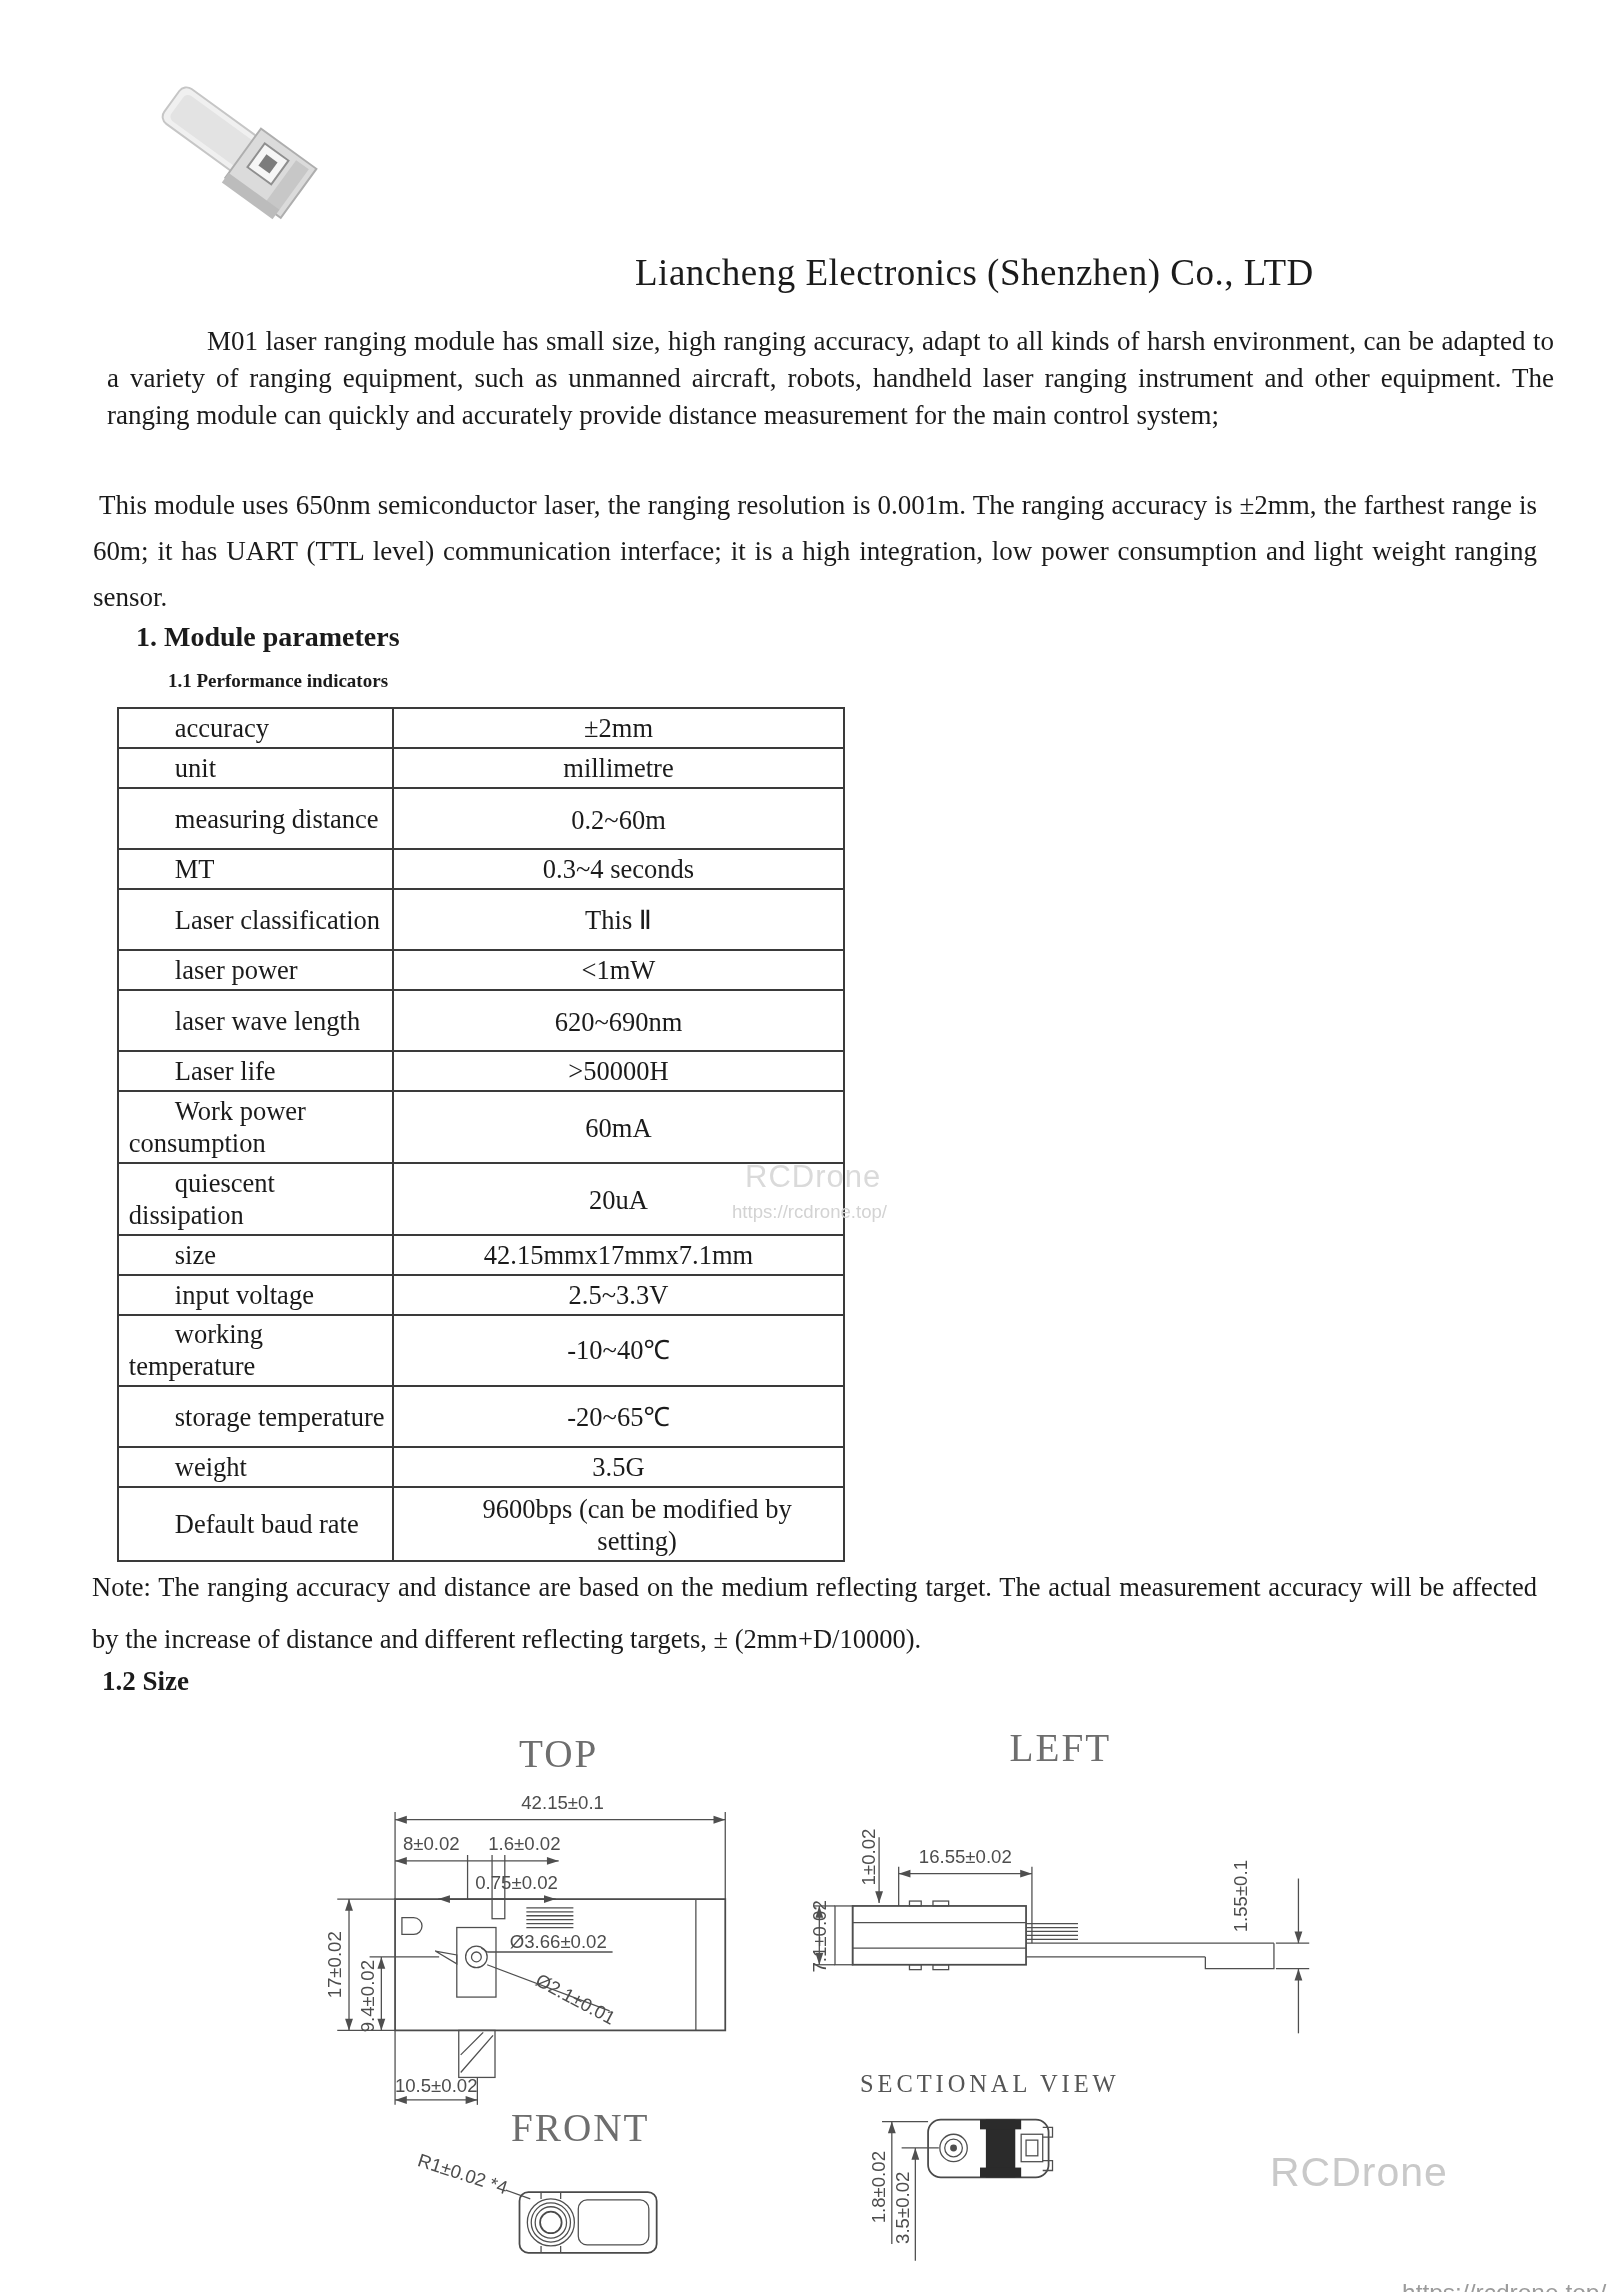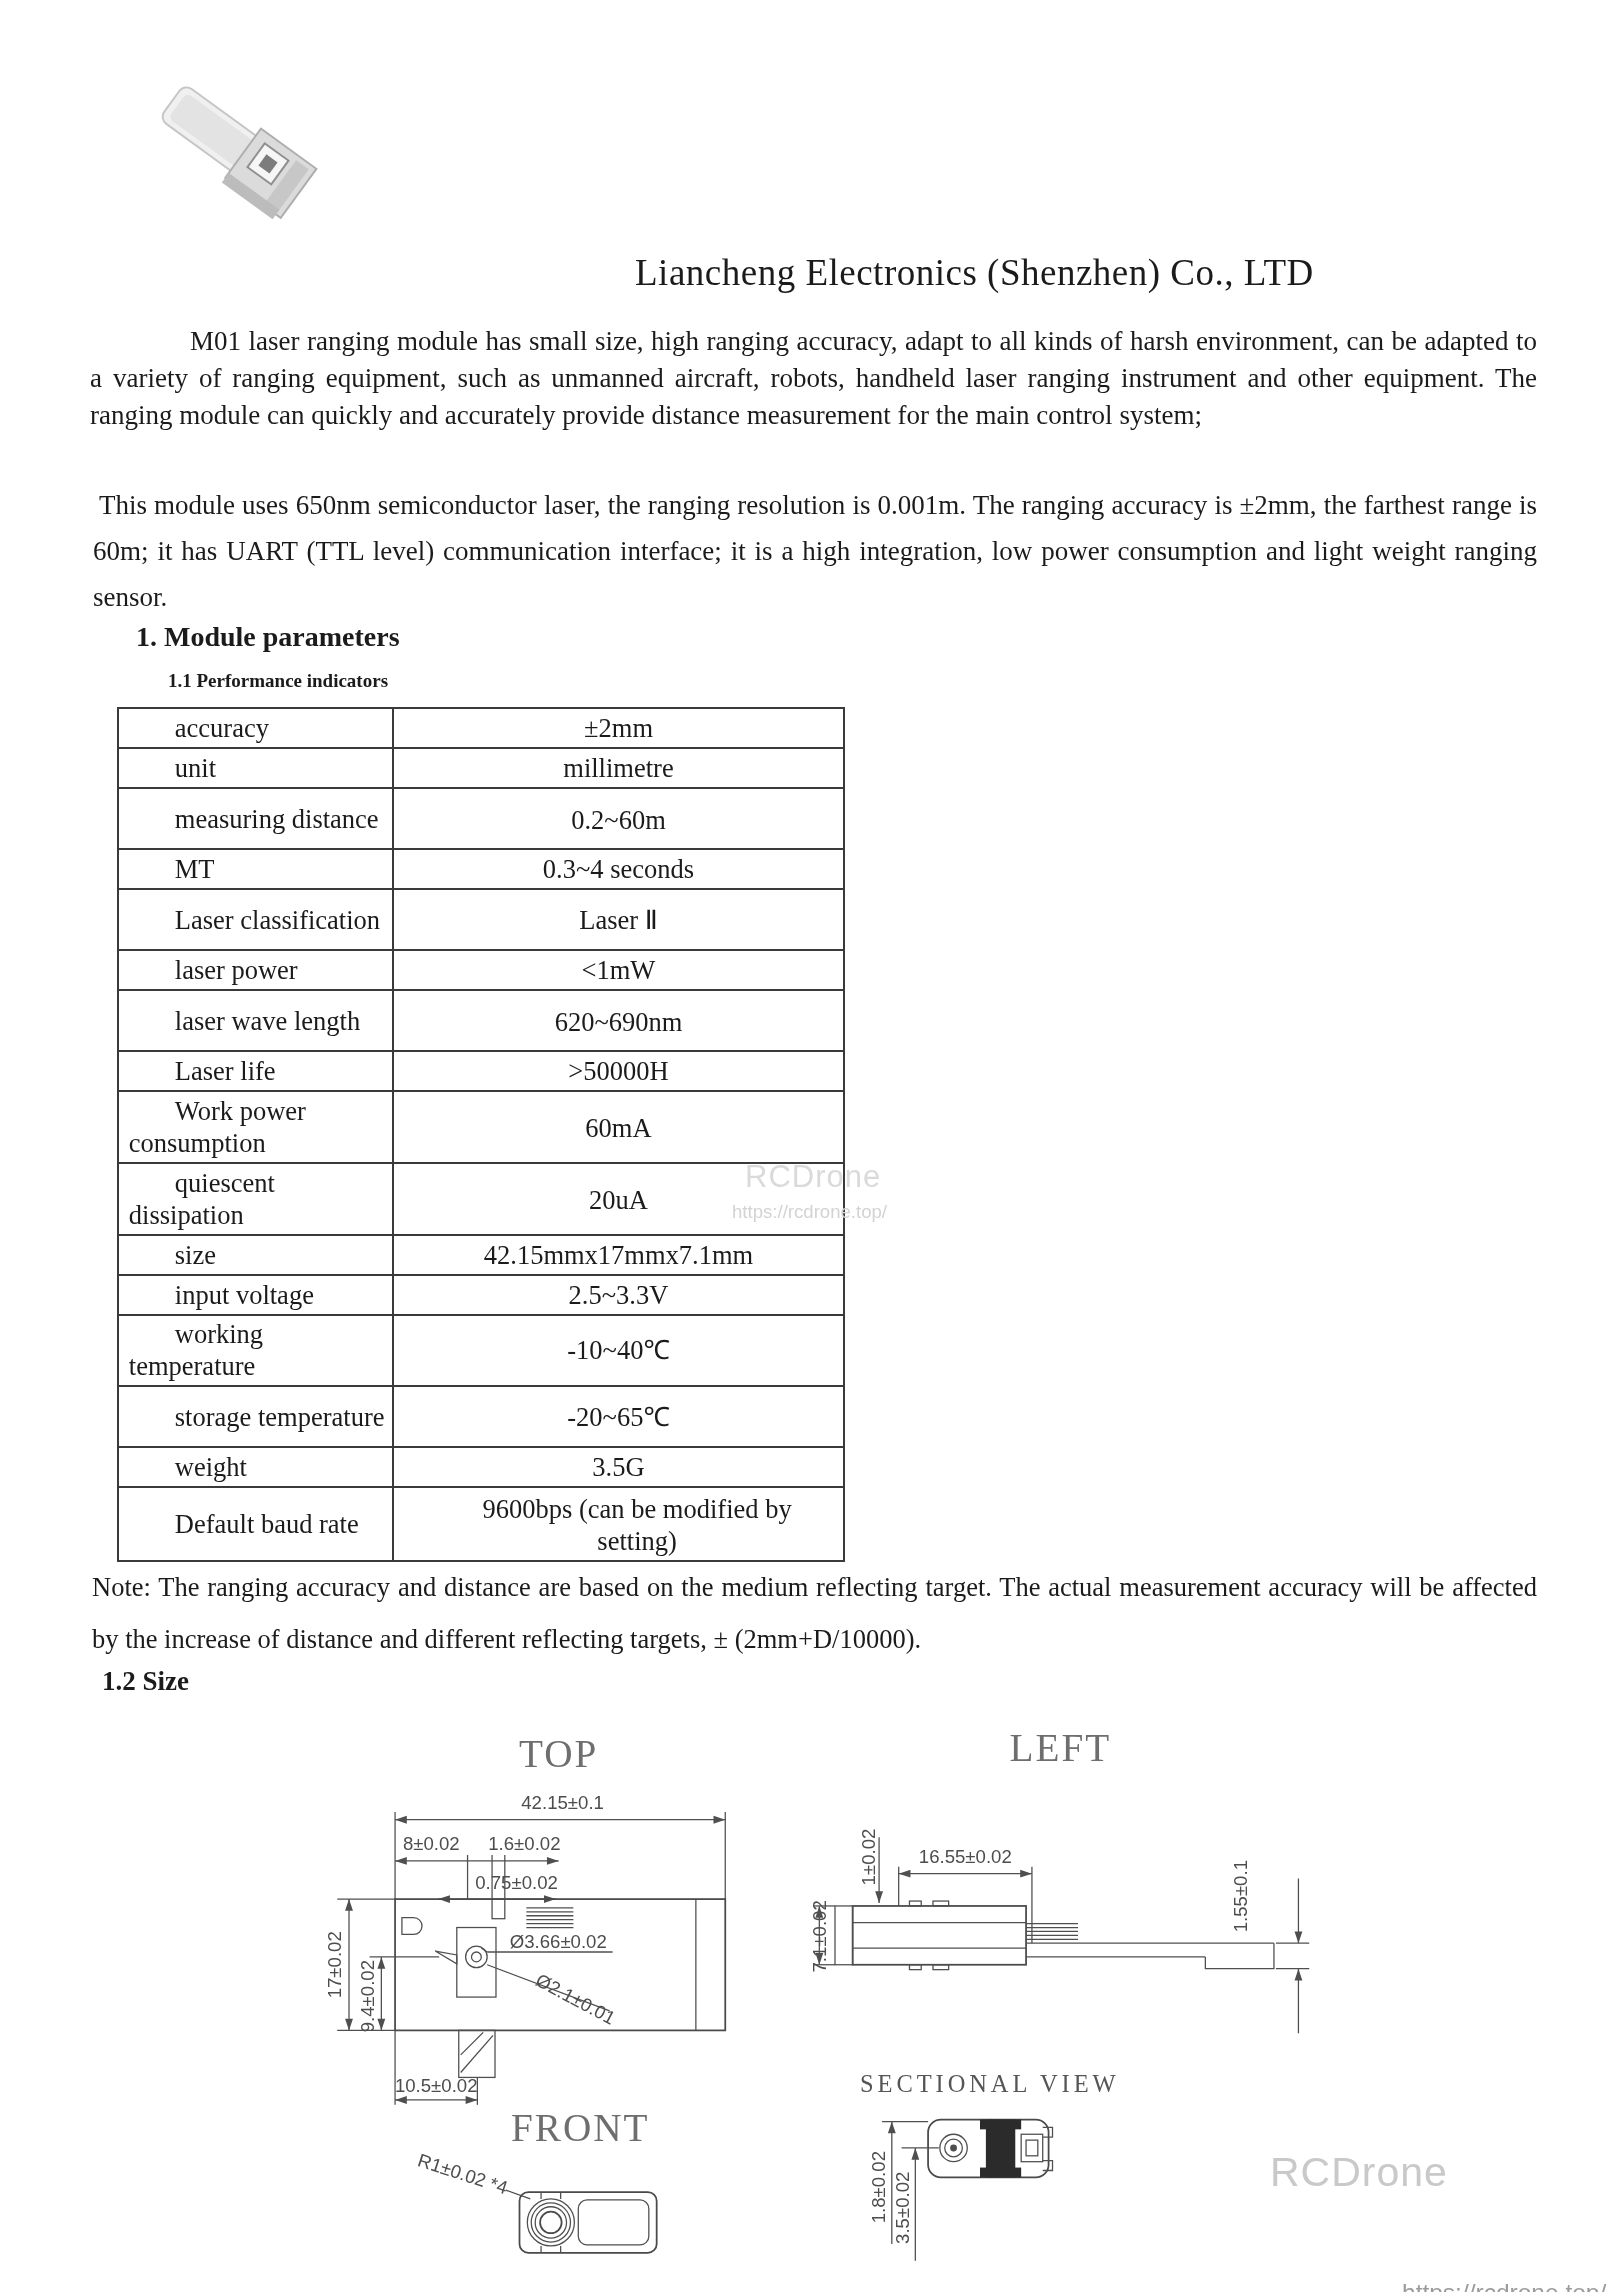"M01 laser ranging module has" .p1 { left: 90px -> 107px }
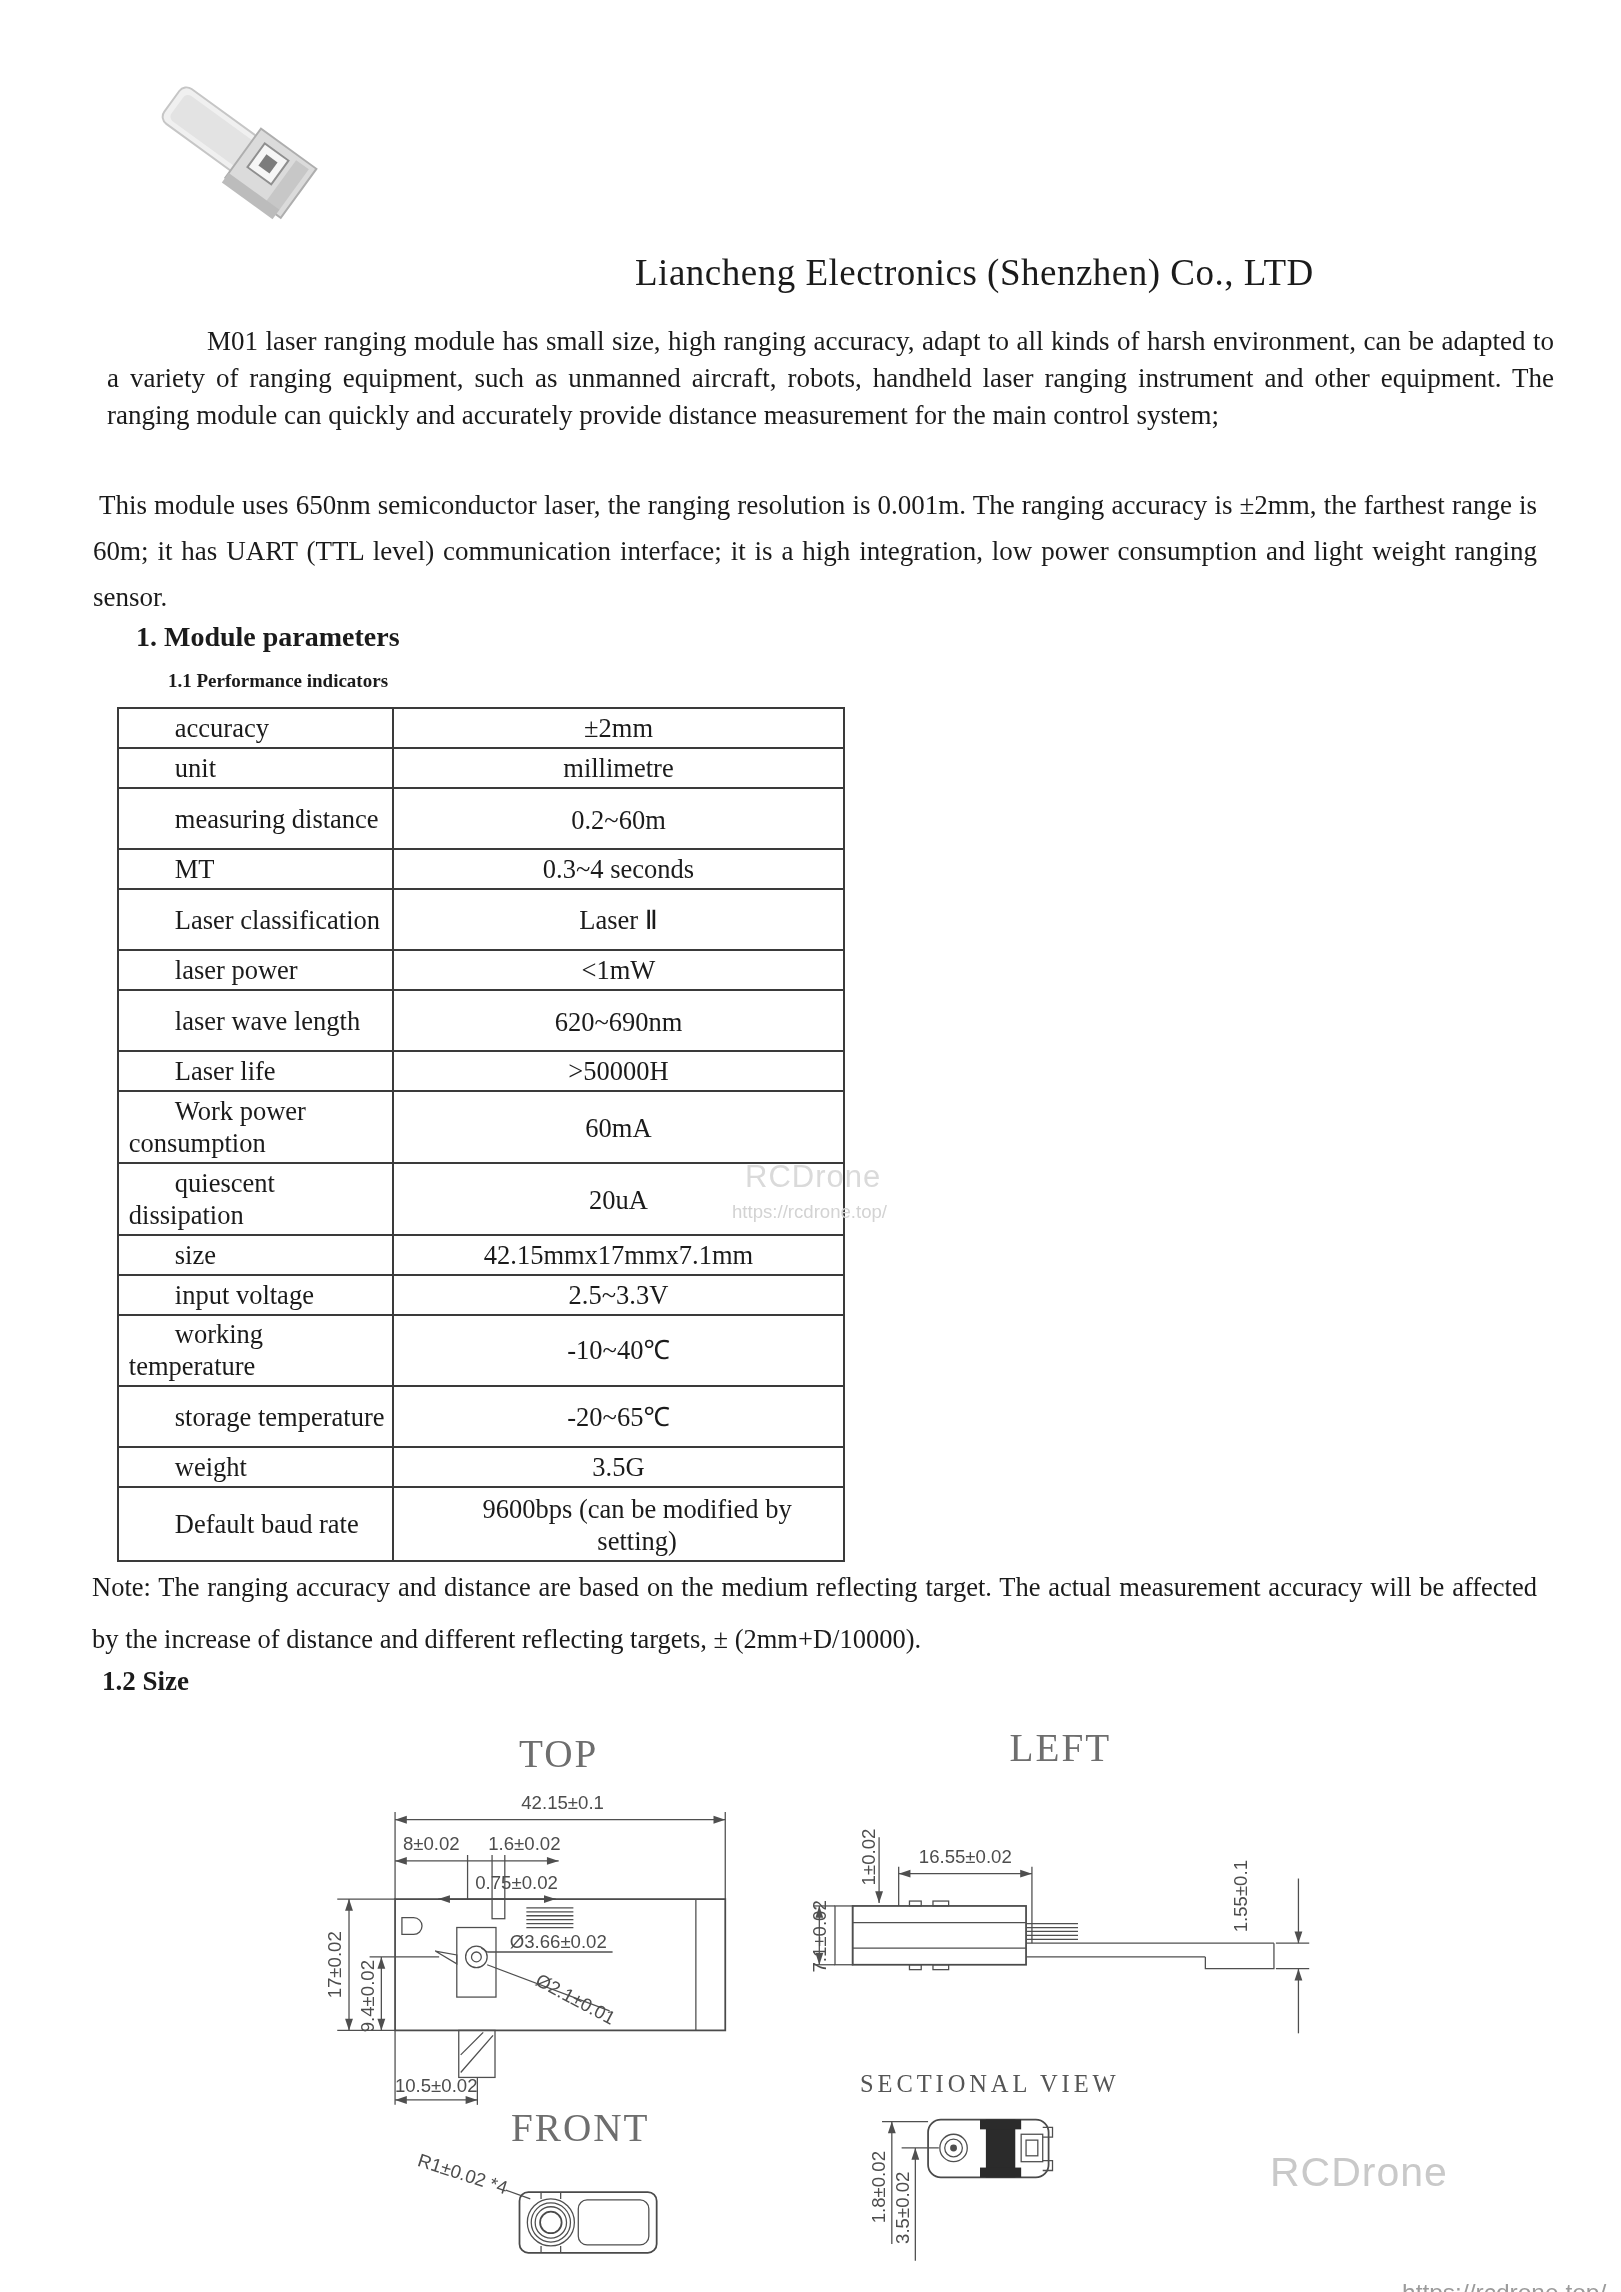"Laser Ⅱ" td.val { text: Laser -> This }
